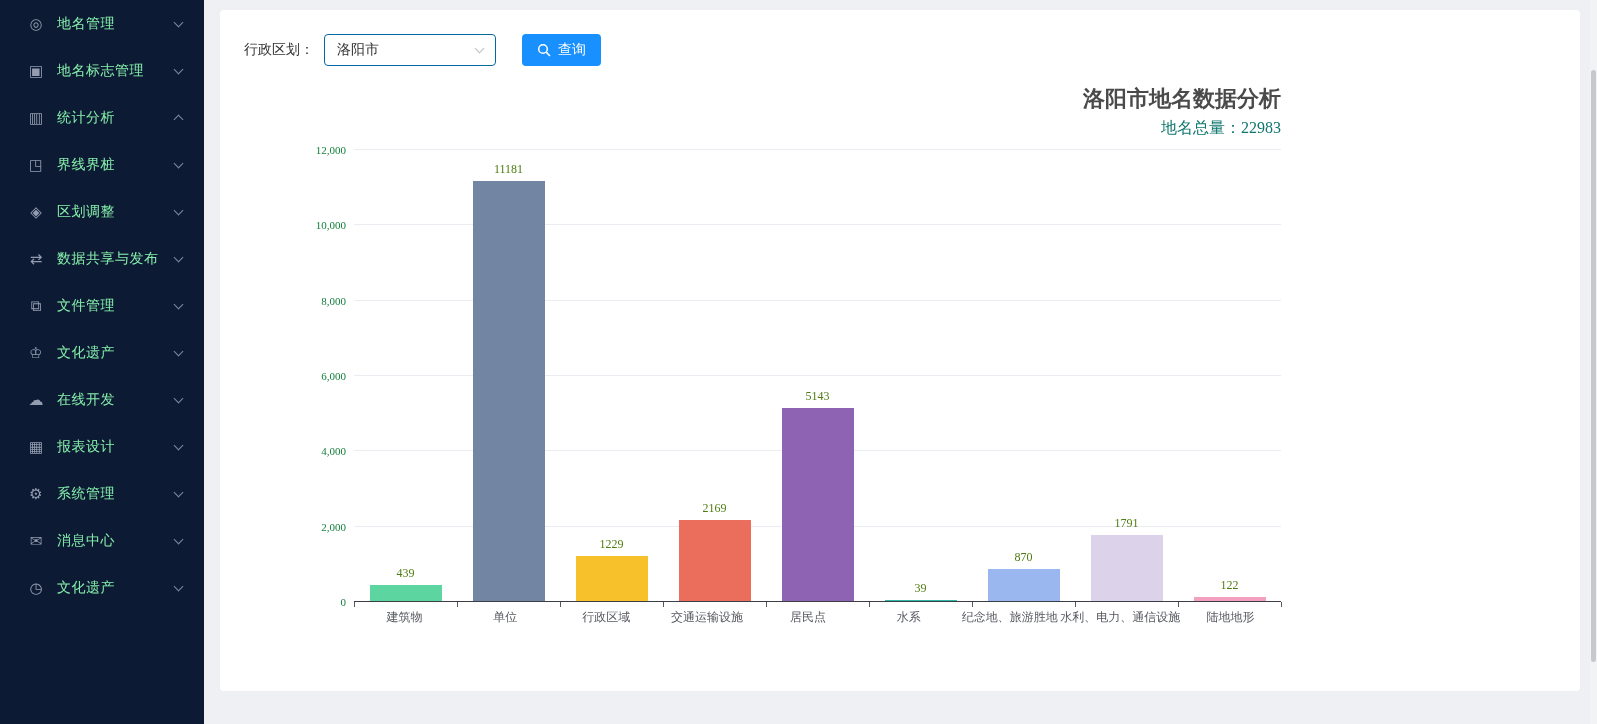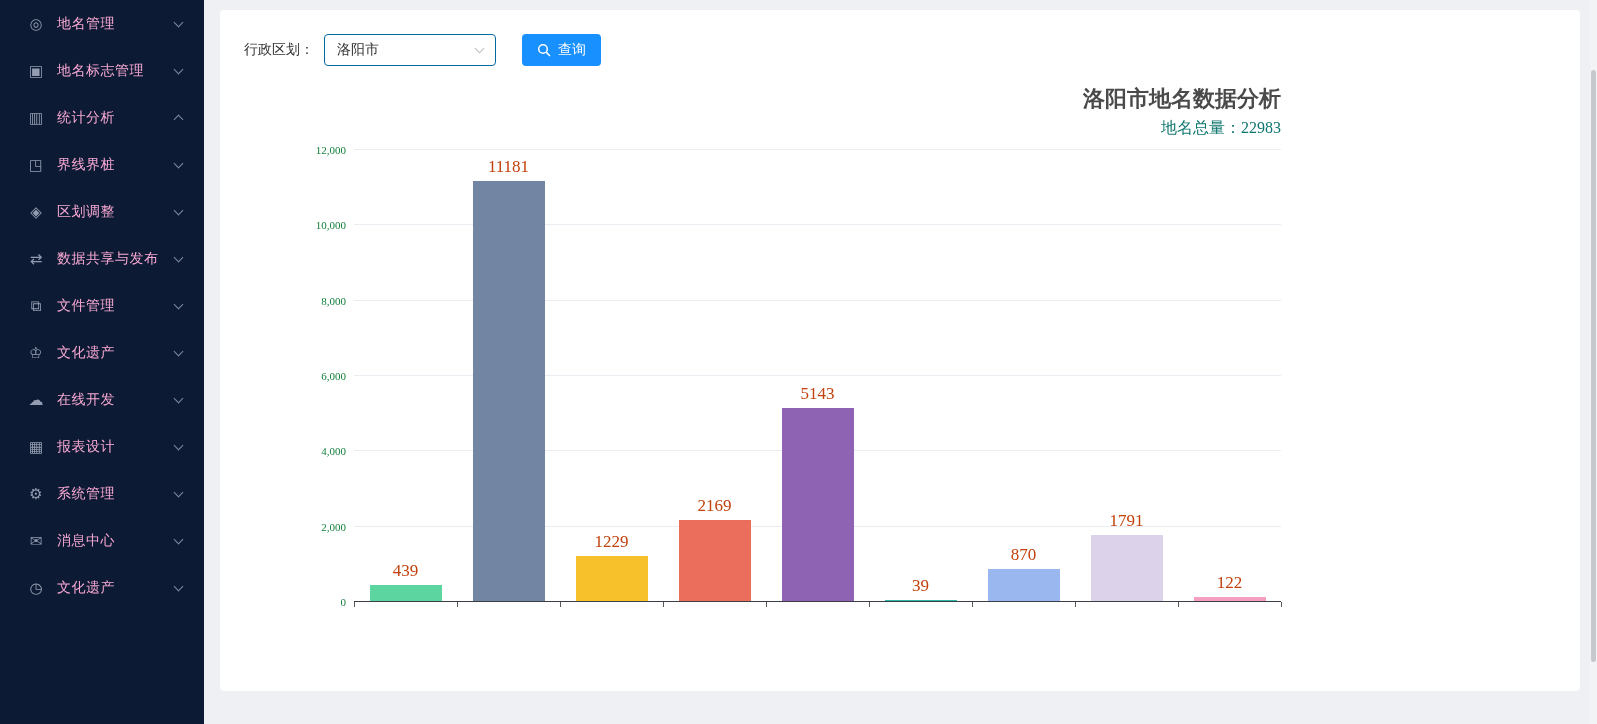"地名管理" .menu-label { color: #f9a8d4 -> #86efac }
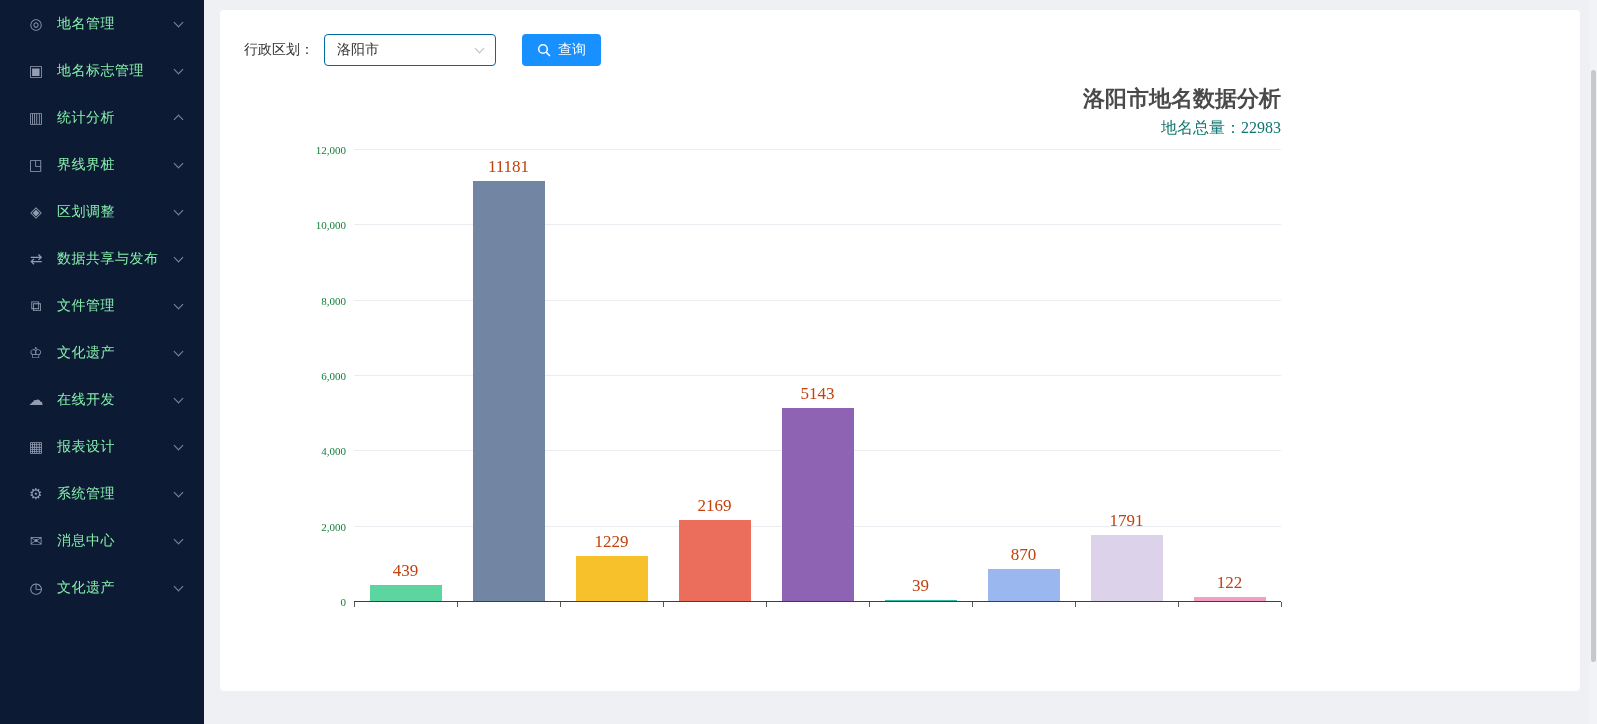"11181" .bar-value { color: #c2410c -> #4d7c0f; font-size: 17px -> 12px }
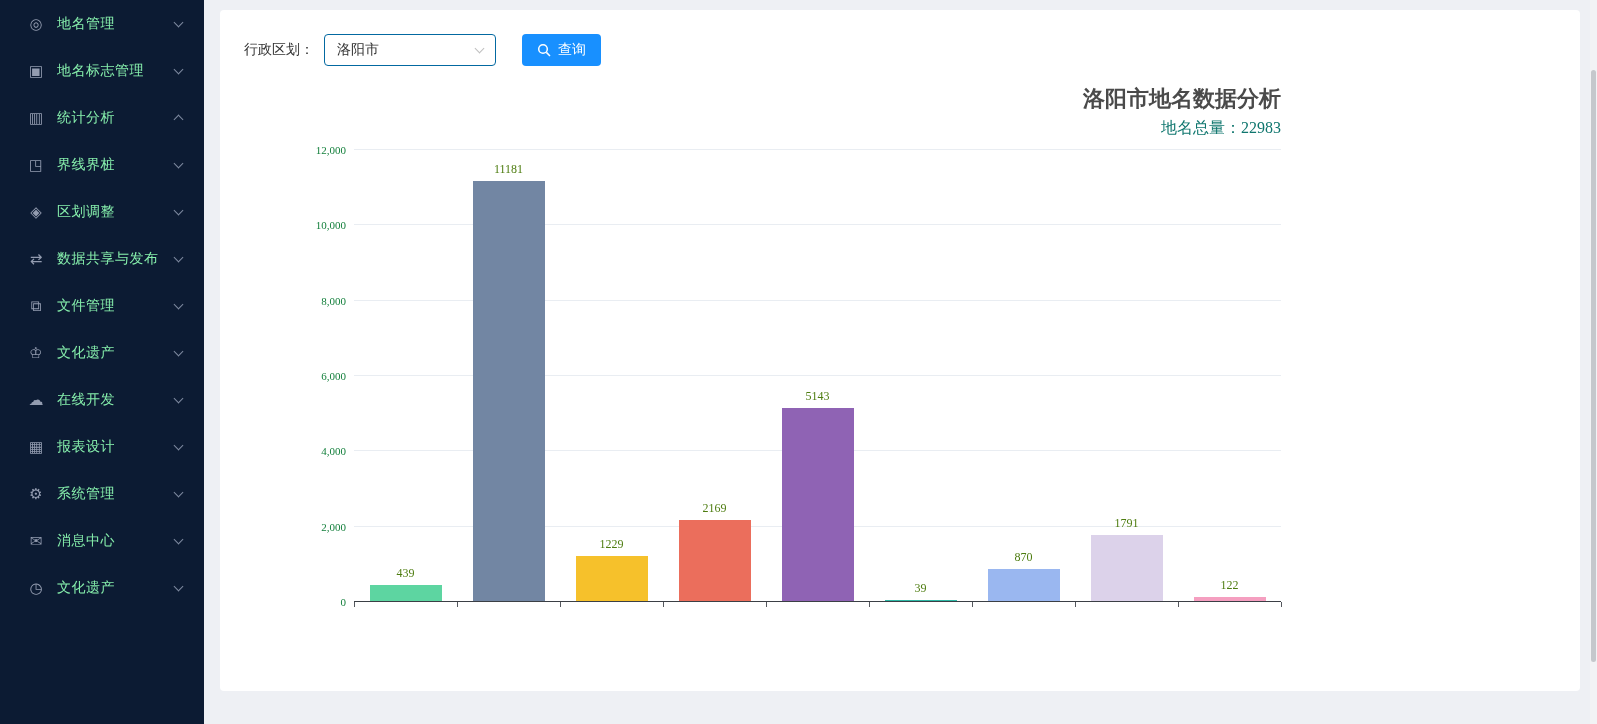"建筑物" div.x-labels { html: none -> <div> <div>建筑物</div> <div>单位</div> <div>行政区域</div> <div>交通运输设施</div> <div>居民点</div> <div>水系</div> <div>纪念地、旅游胜地</div> <div>水利、电力、通信设施</div> <div>陆地地形</div> </div> }
